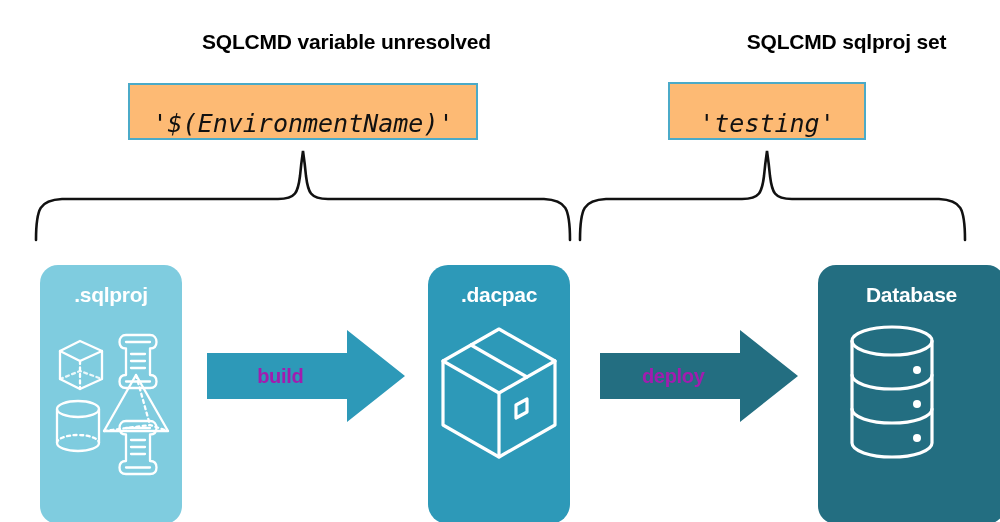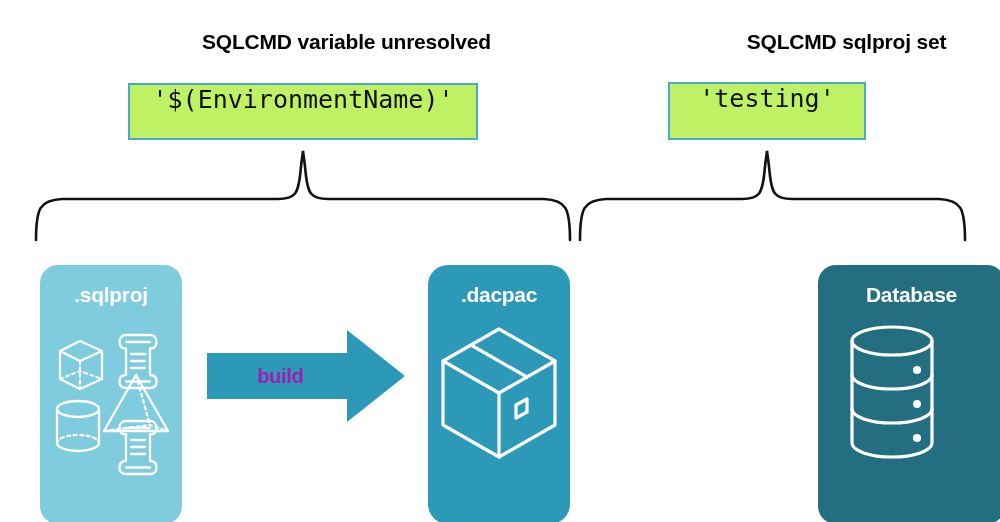"'$(EnvironmentName)'" .value-box { align-items: flex-start -> flex-end; background: #bef264 -> #fdba74; font-style: none -> italic }
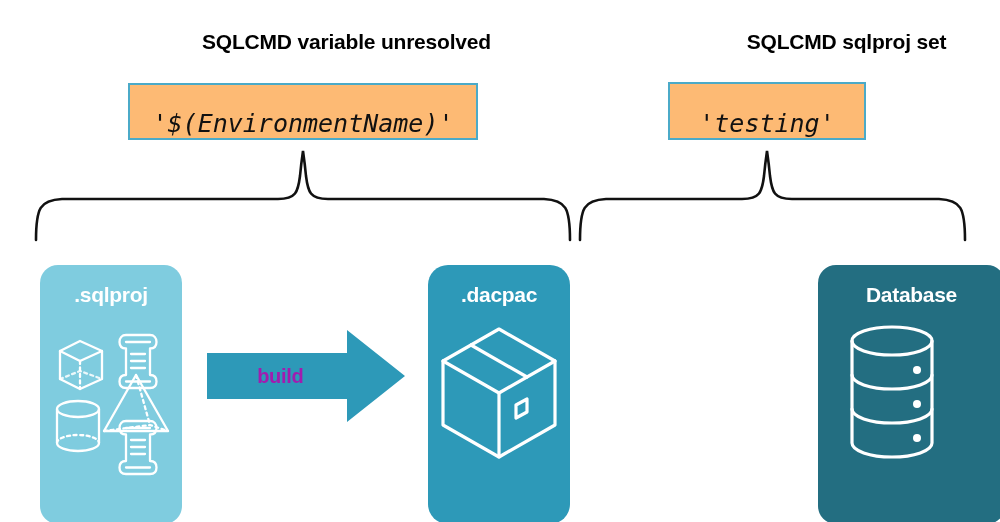"deploy" div.arrow { html: none -> <div> <svg> <path></path> </svg> <div>deploy</div> </div> }
